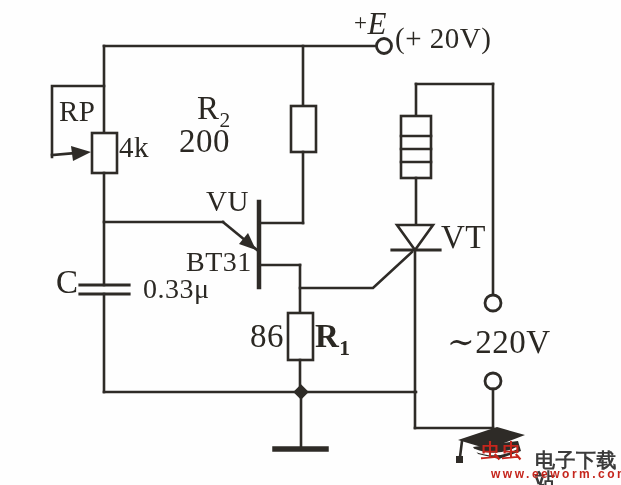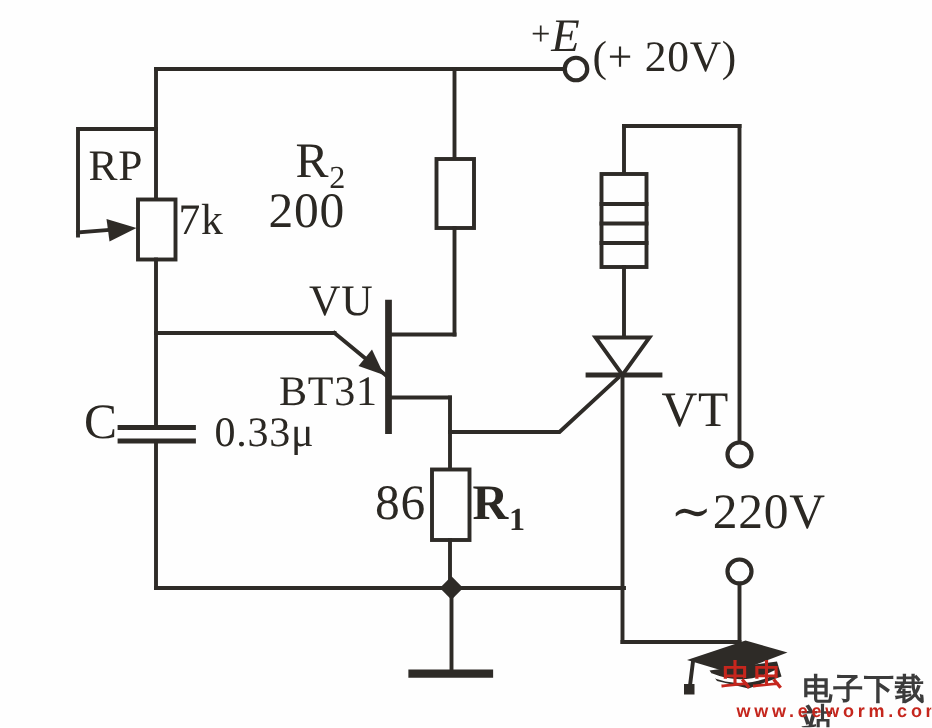"7k" div.lbl { text: 7k -> 4k }
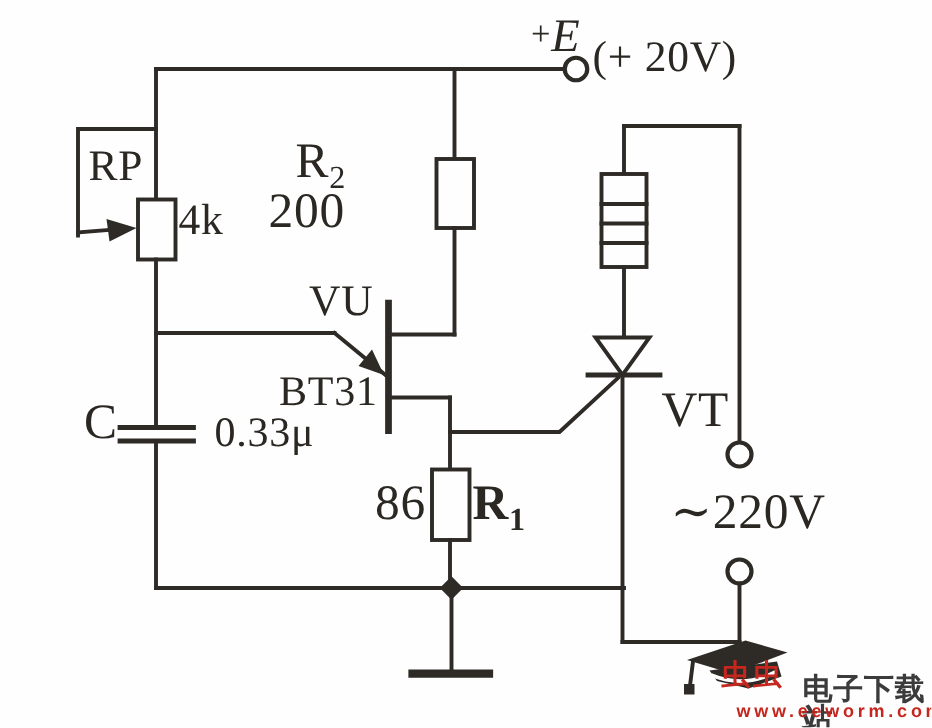"VT" div.lbl { margin-top: 37px -> none }
